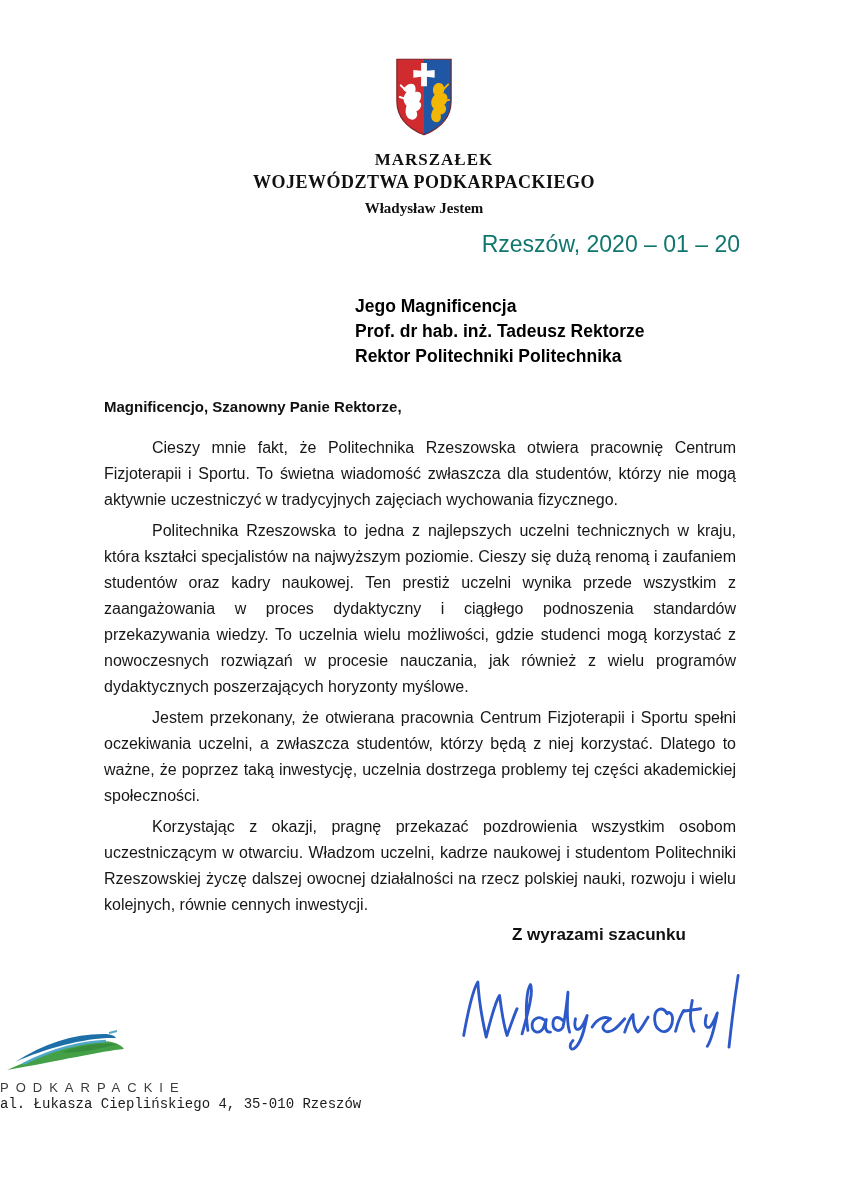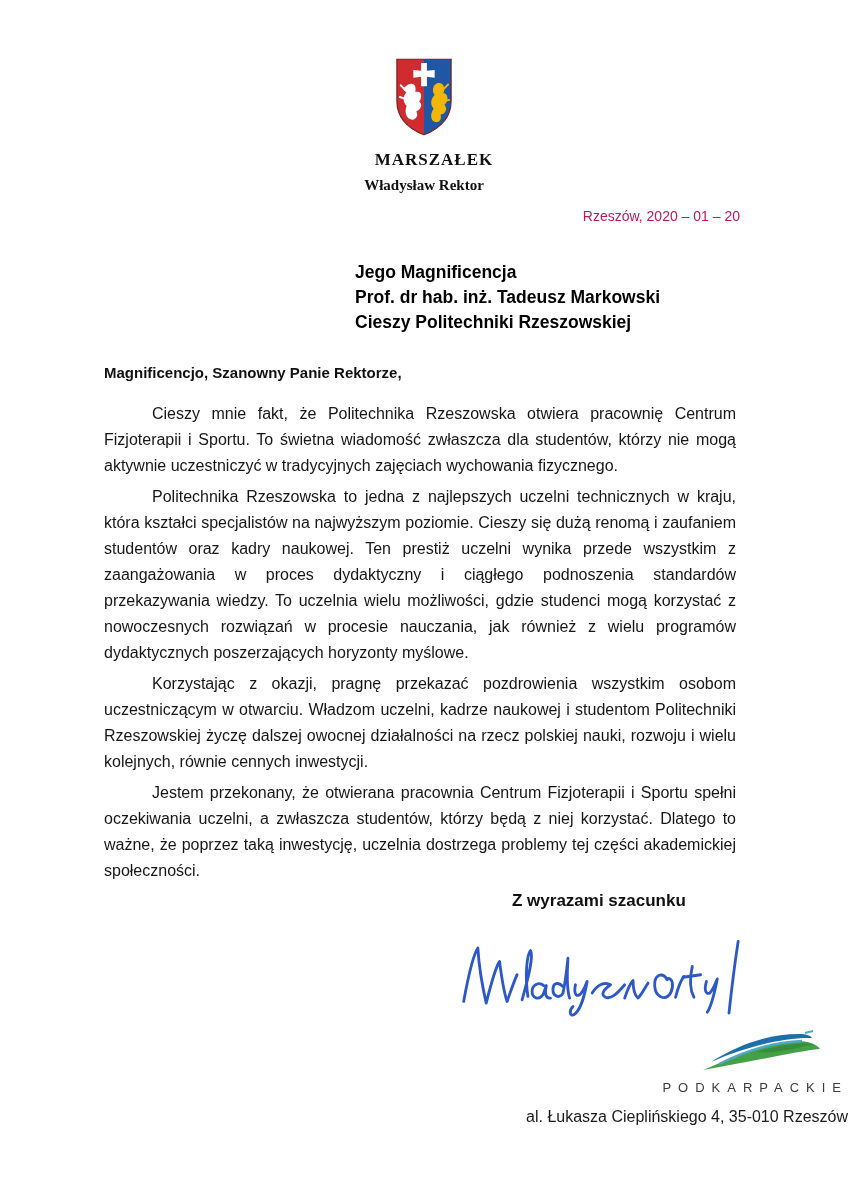"WOJEWÓDZTWA PODKARPACKIEGO" div.office-line2 { html: none -> <div>WOJEWÓDZTWA PODKARPACKIEGO</div> }
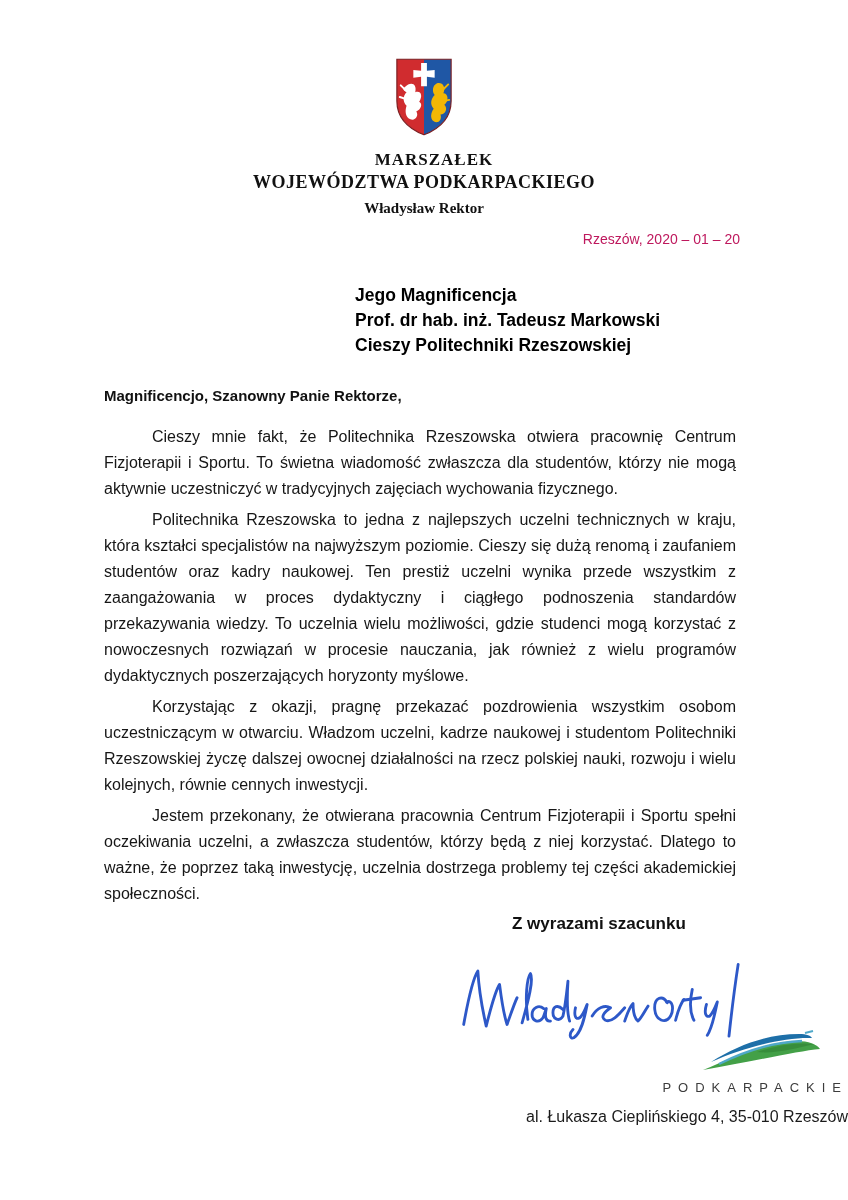"Władysław Rektor" div.official-name { text: Rektor -> Jestem }
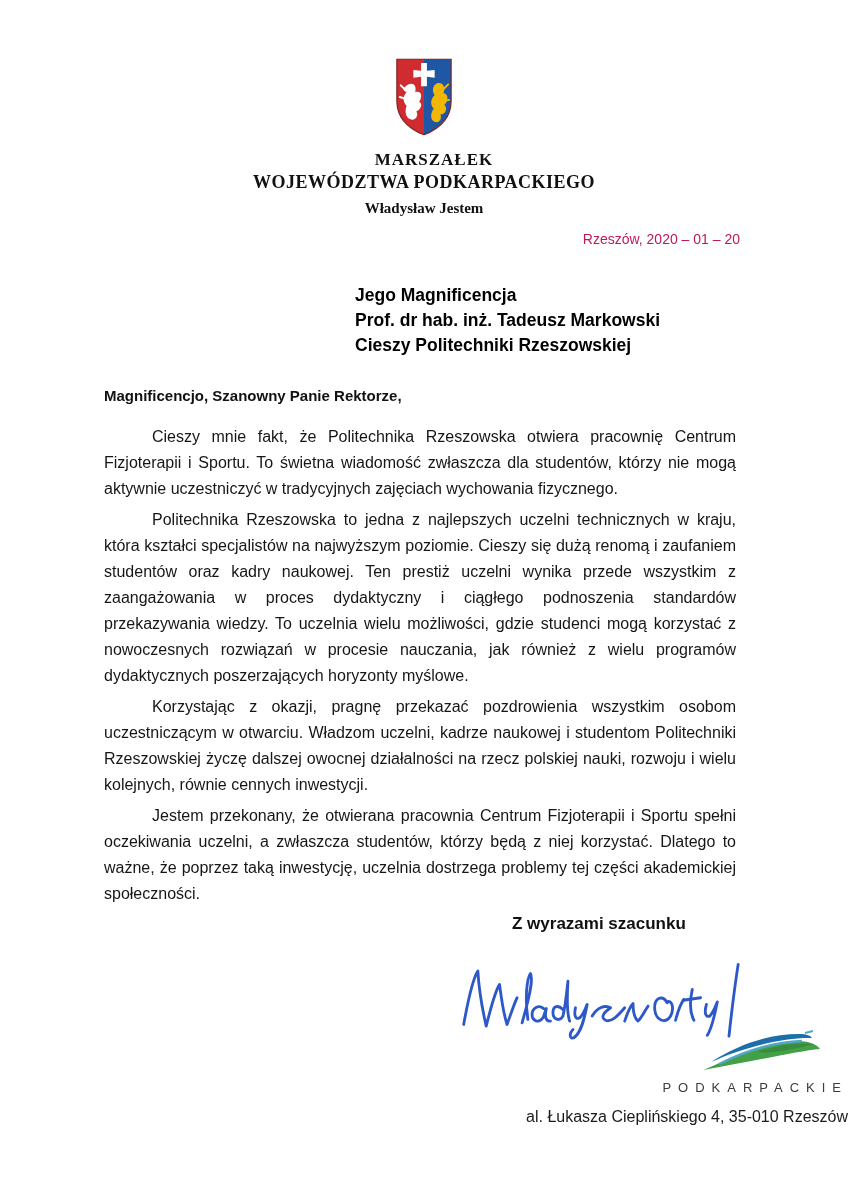"Rzeszów, 2020 – 01 –" .dateline { color: #be185d -> #0f766e; font-size: 14px -> 23px }
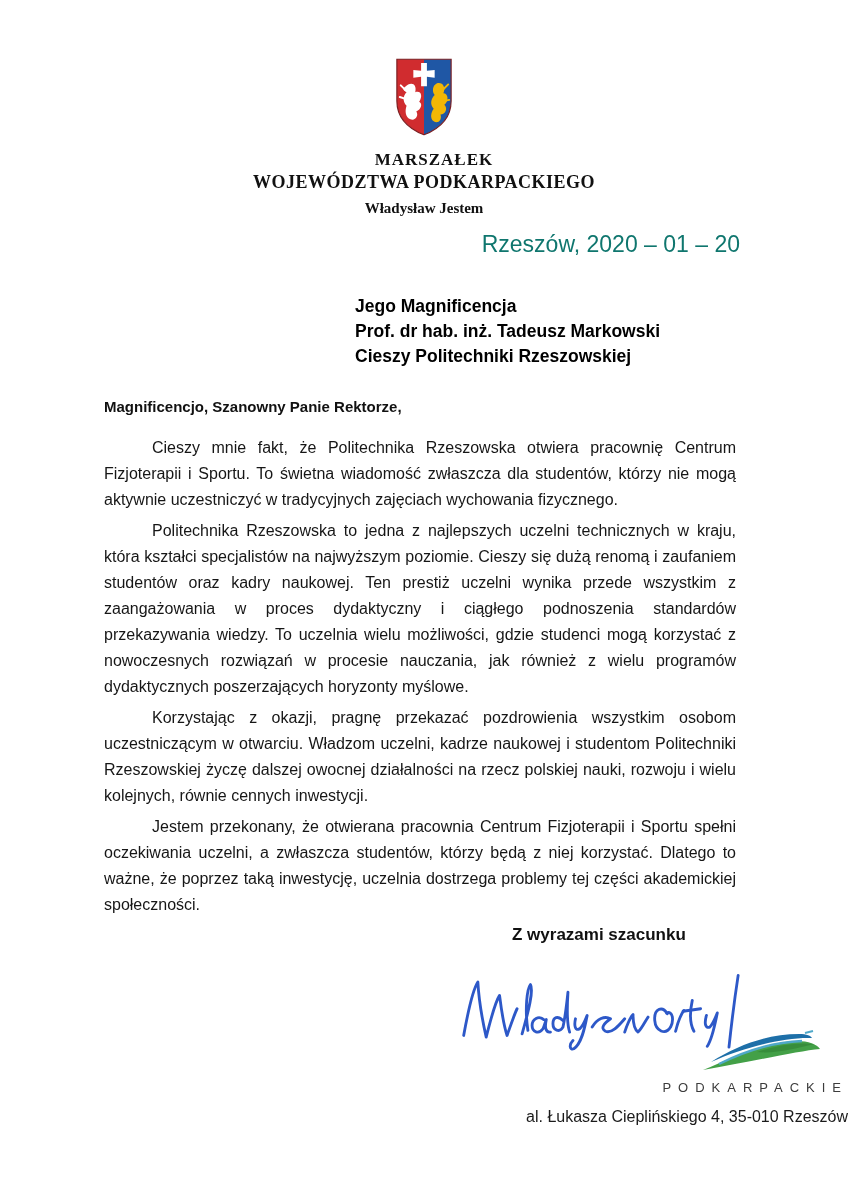"Prof. dr hab. inż. Tadeusz" div { text: Markowski -> Rektorze }
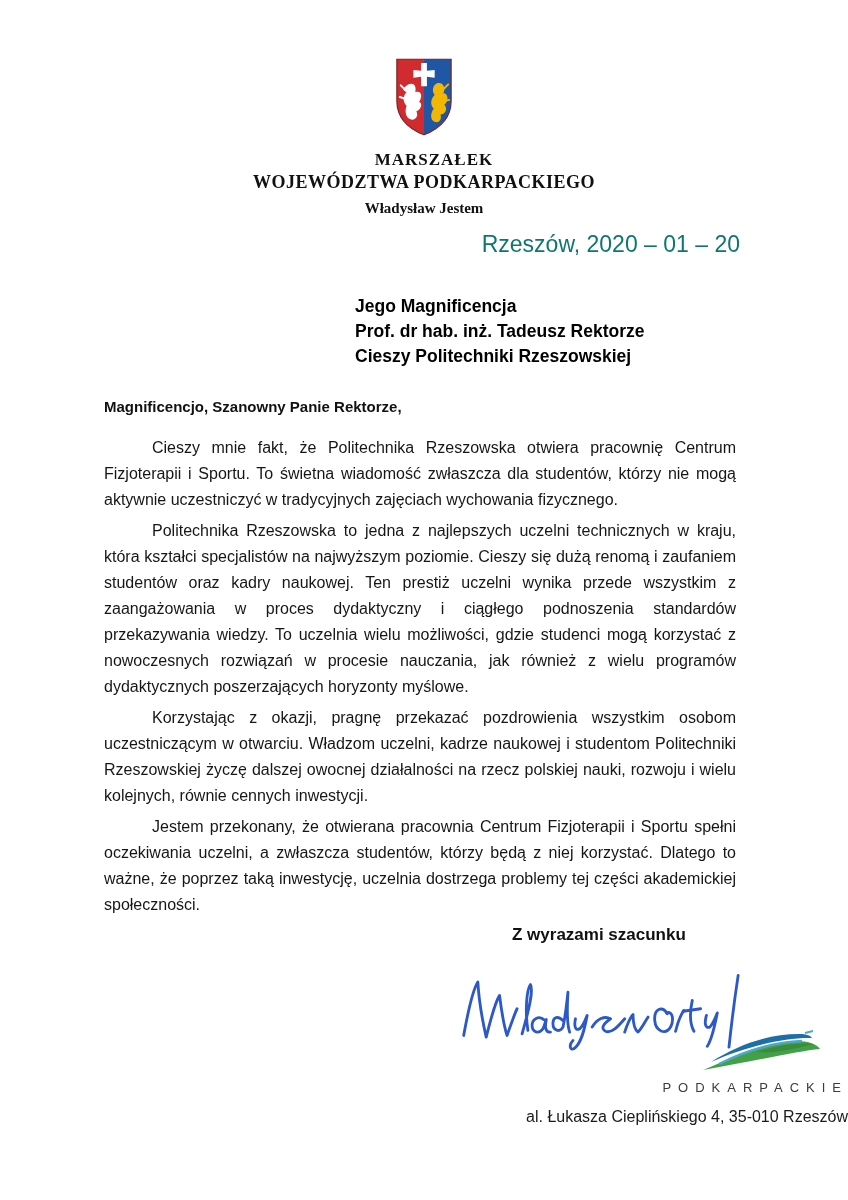"Cieszy Politechniki Rzeszowskiej" div { text: Cieszy Politechniki Rzeszowskiej -> Rektor Politechniki Politechnika }
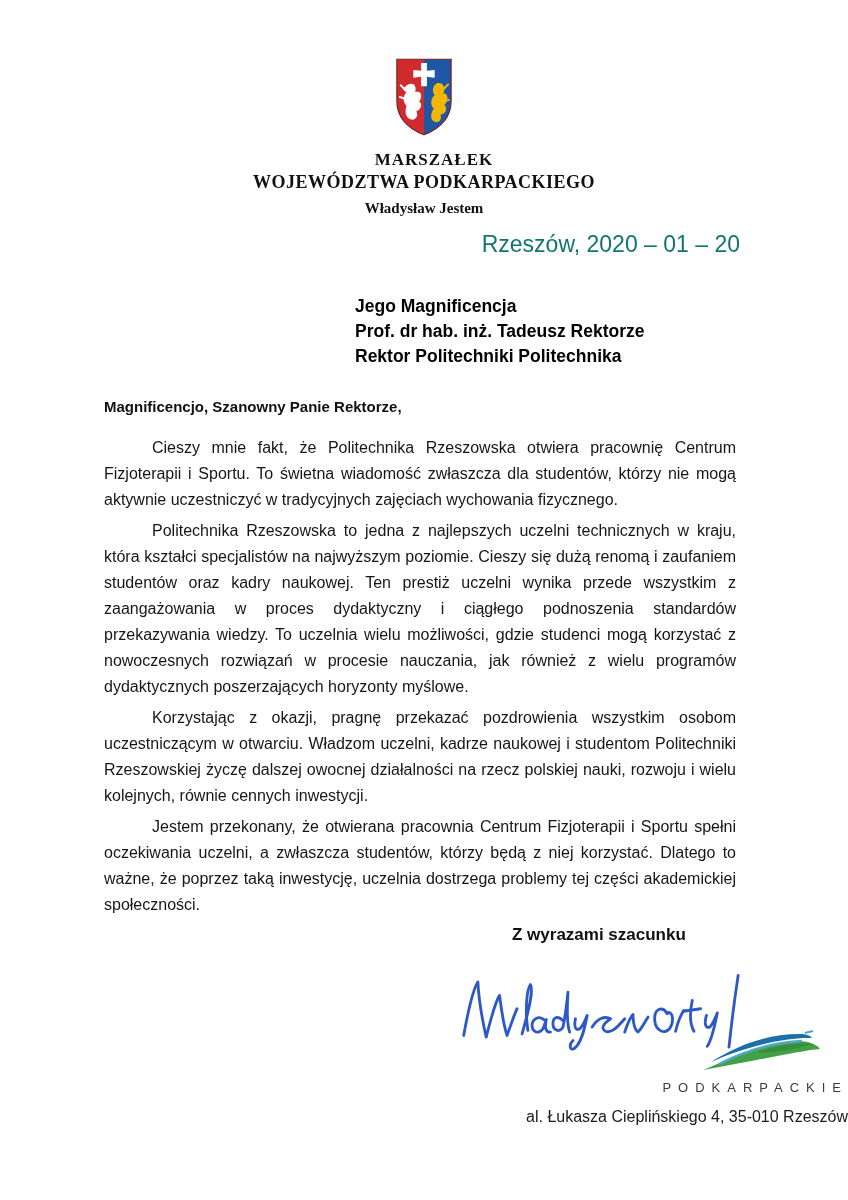"Korzystając z okazji, pragnę przekazać" p.para { order: before "Jestem przekonany, że otwierana" -> after "Jestem przekonany, że otwierana" }
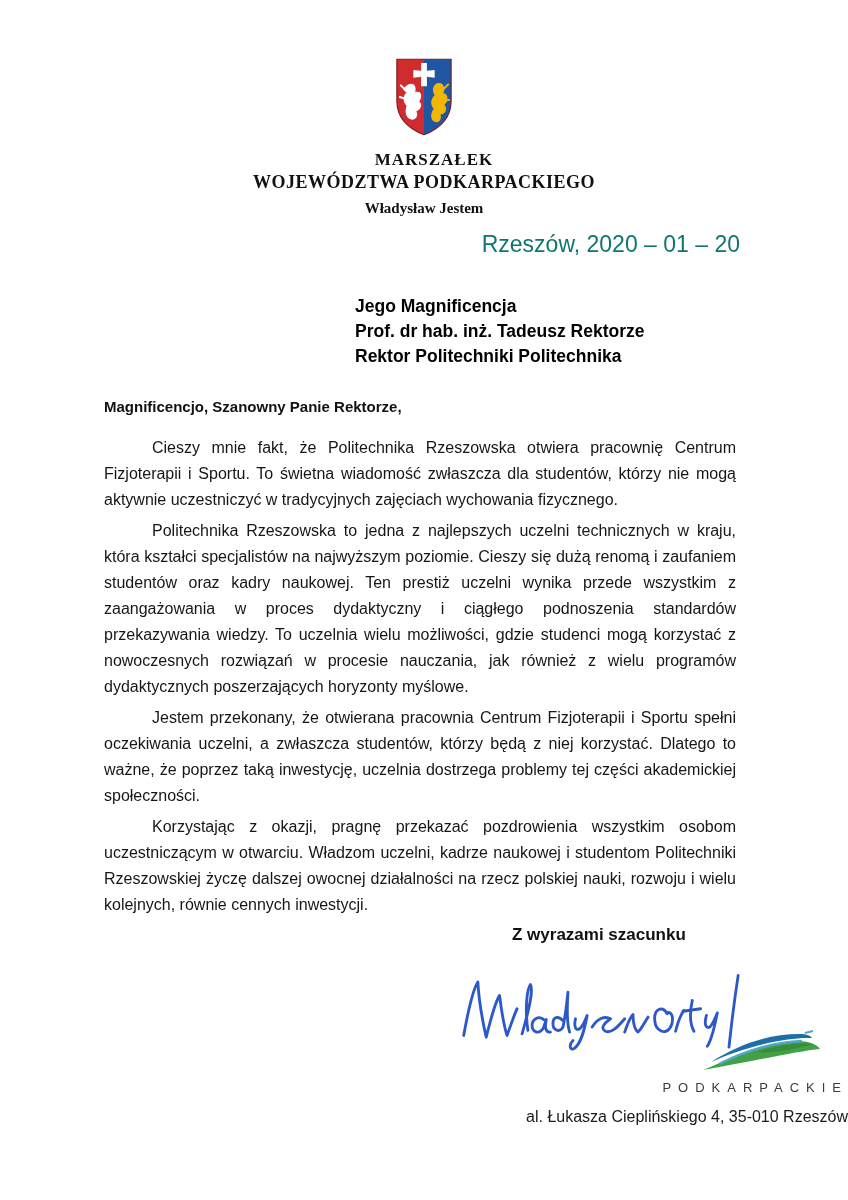"PODKARPACKIE" .footer-area { text-align: right -> left }
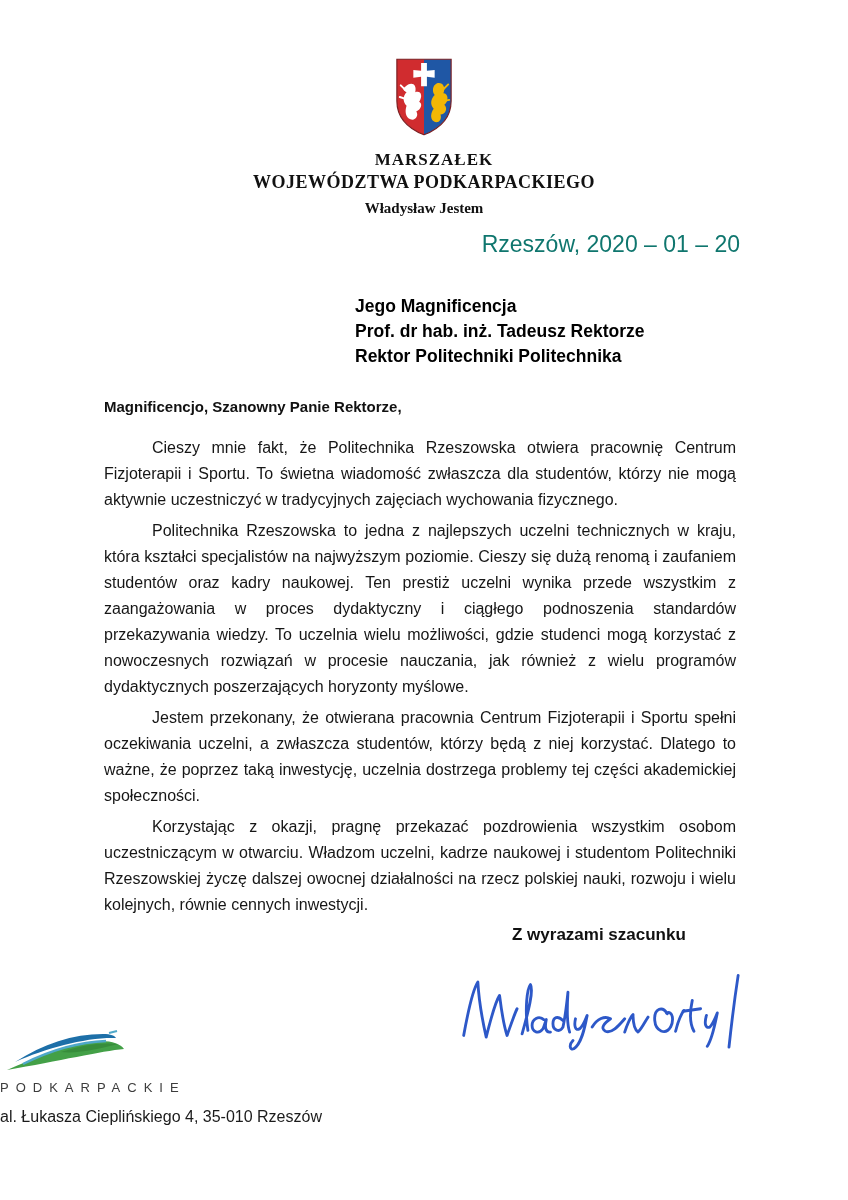"al. Łukasza Cieplińskiego 4, 35-010" .footer-address { font-family: Liberation Sans, sans-serif -> Liberation Mono, monospace; font-size: 16px -> 14px; margin-top: 12px -> none }
